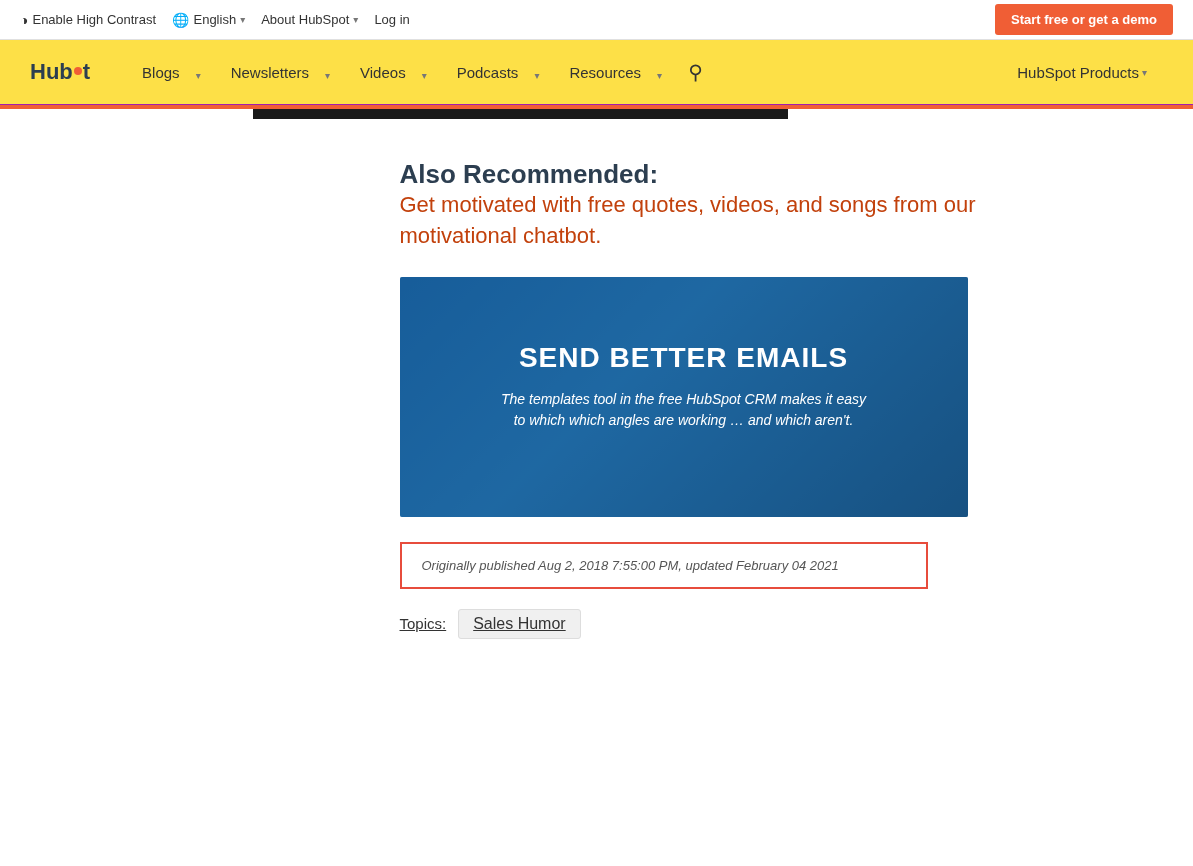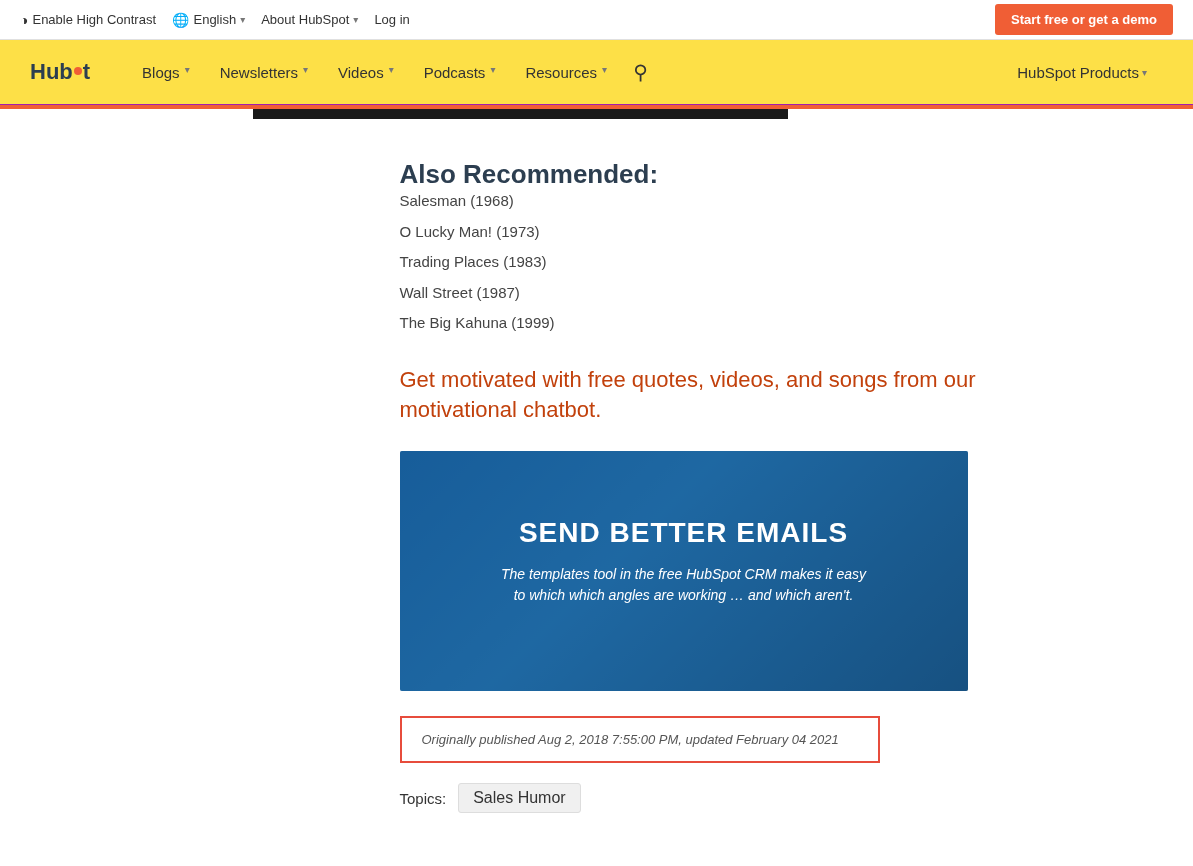"Blogs" .nav-item { align-items: flex-start -> flex-end; gap: 5px -> 16px }
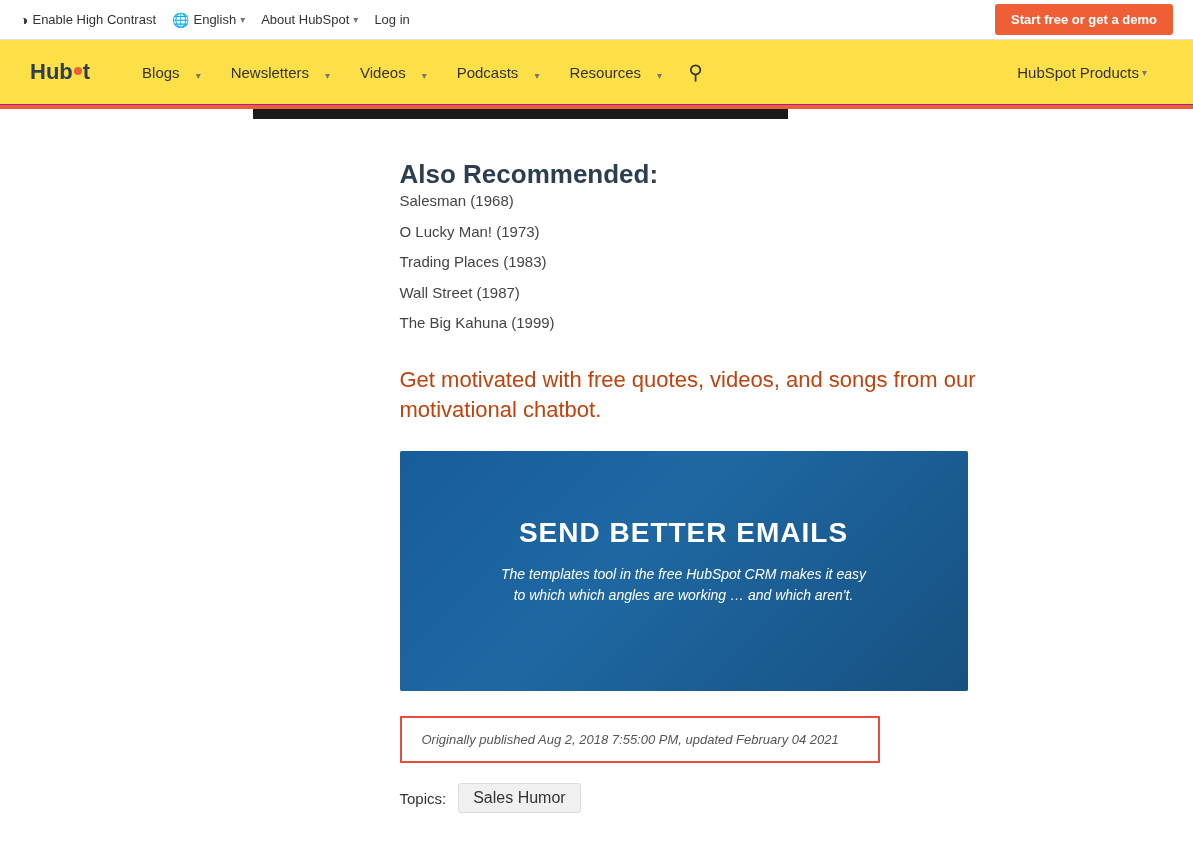"Salesman (1968)" ul.recommended-list { html: <ul> <li>Salesman (1968)</li> <li>O Lucky Man! (1973)</li> <li>Trading Places (1983)</li> <li>Wall Street (1987)</li> <li>The Big Kahuna (1999)</li> </ul> -> none }
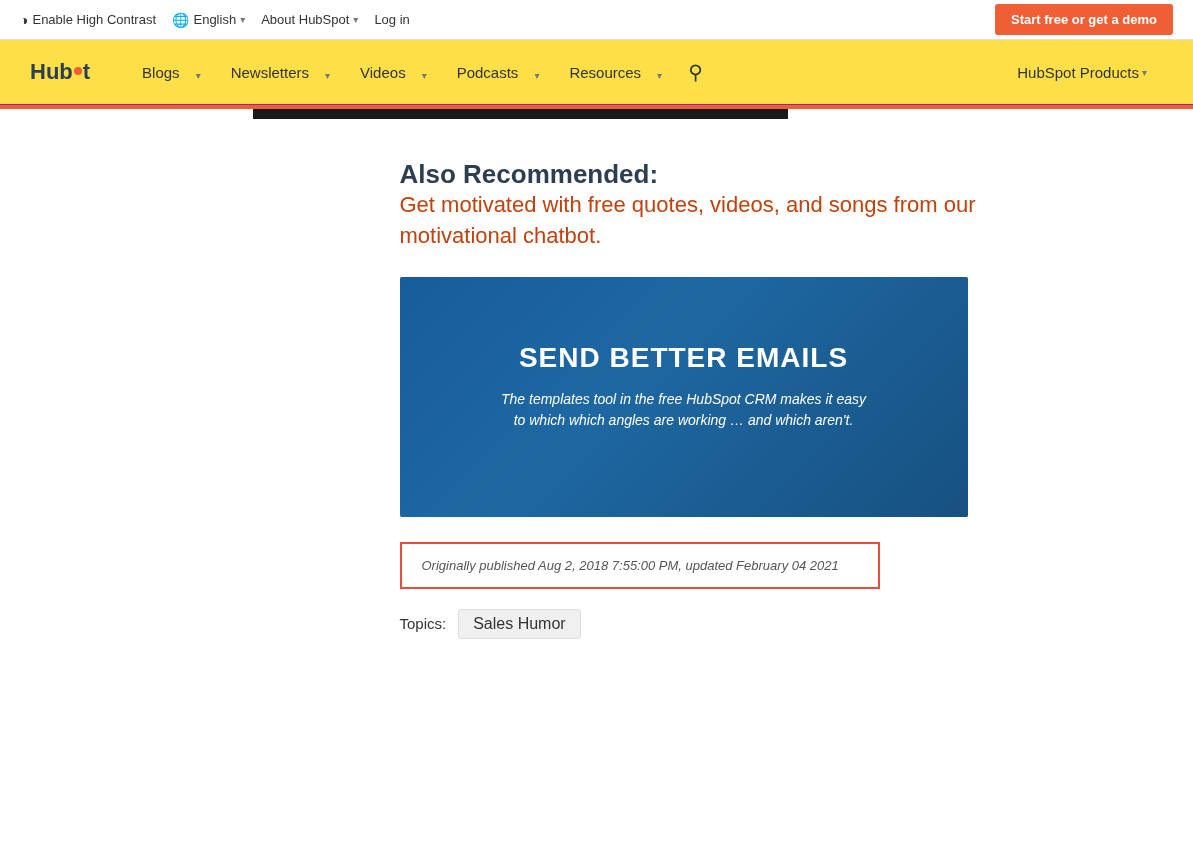"Originally published Aug 2, 2018" .published-box { width: 480px -> 528px }
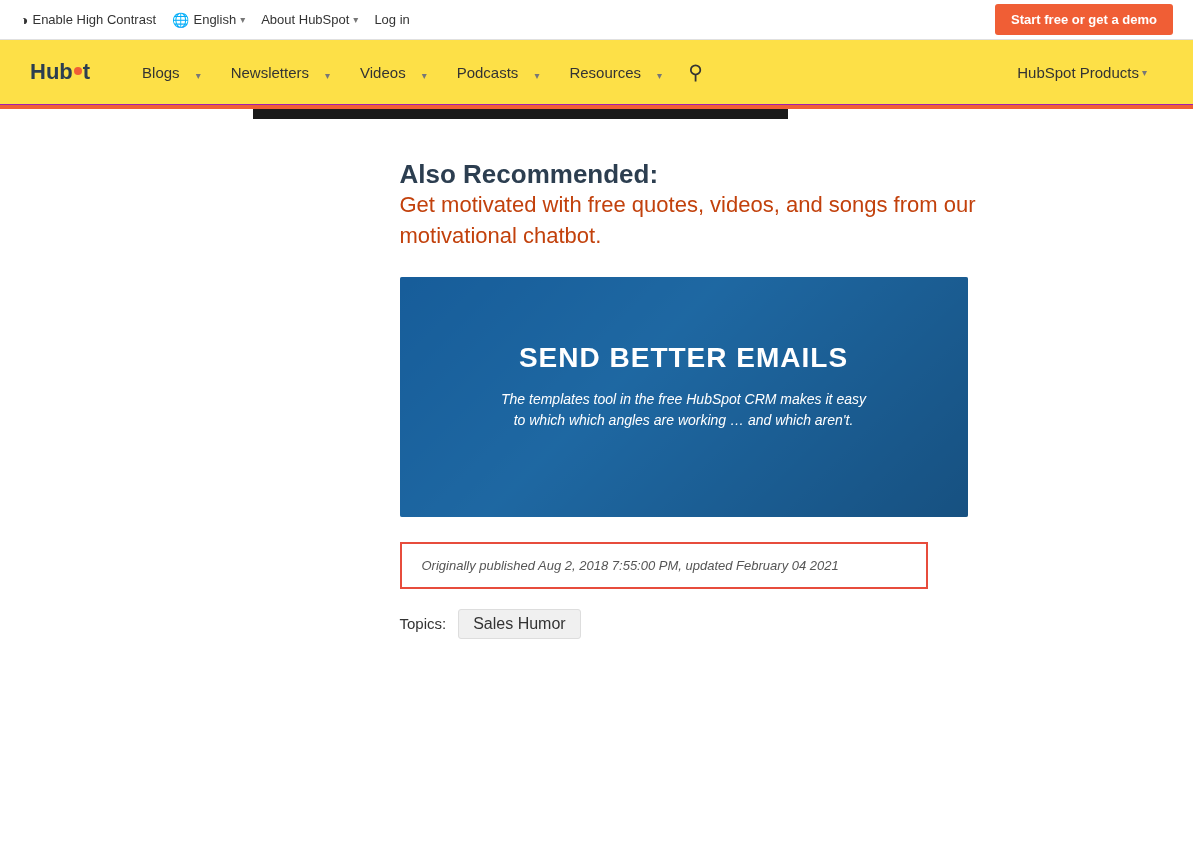"Topics:" .topics-row { text-decoration: none -> underline }
